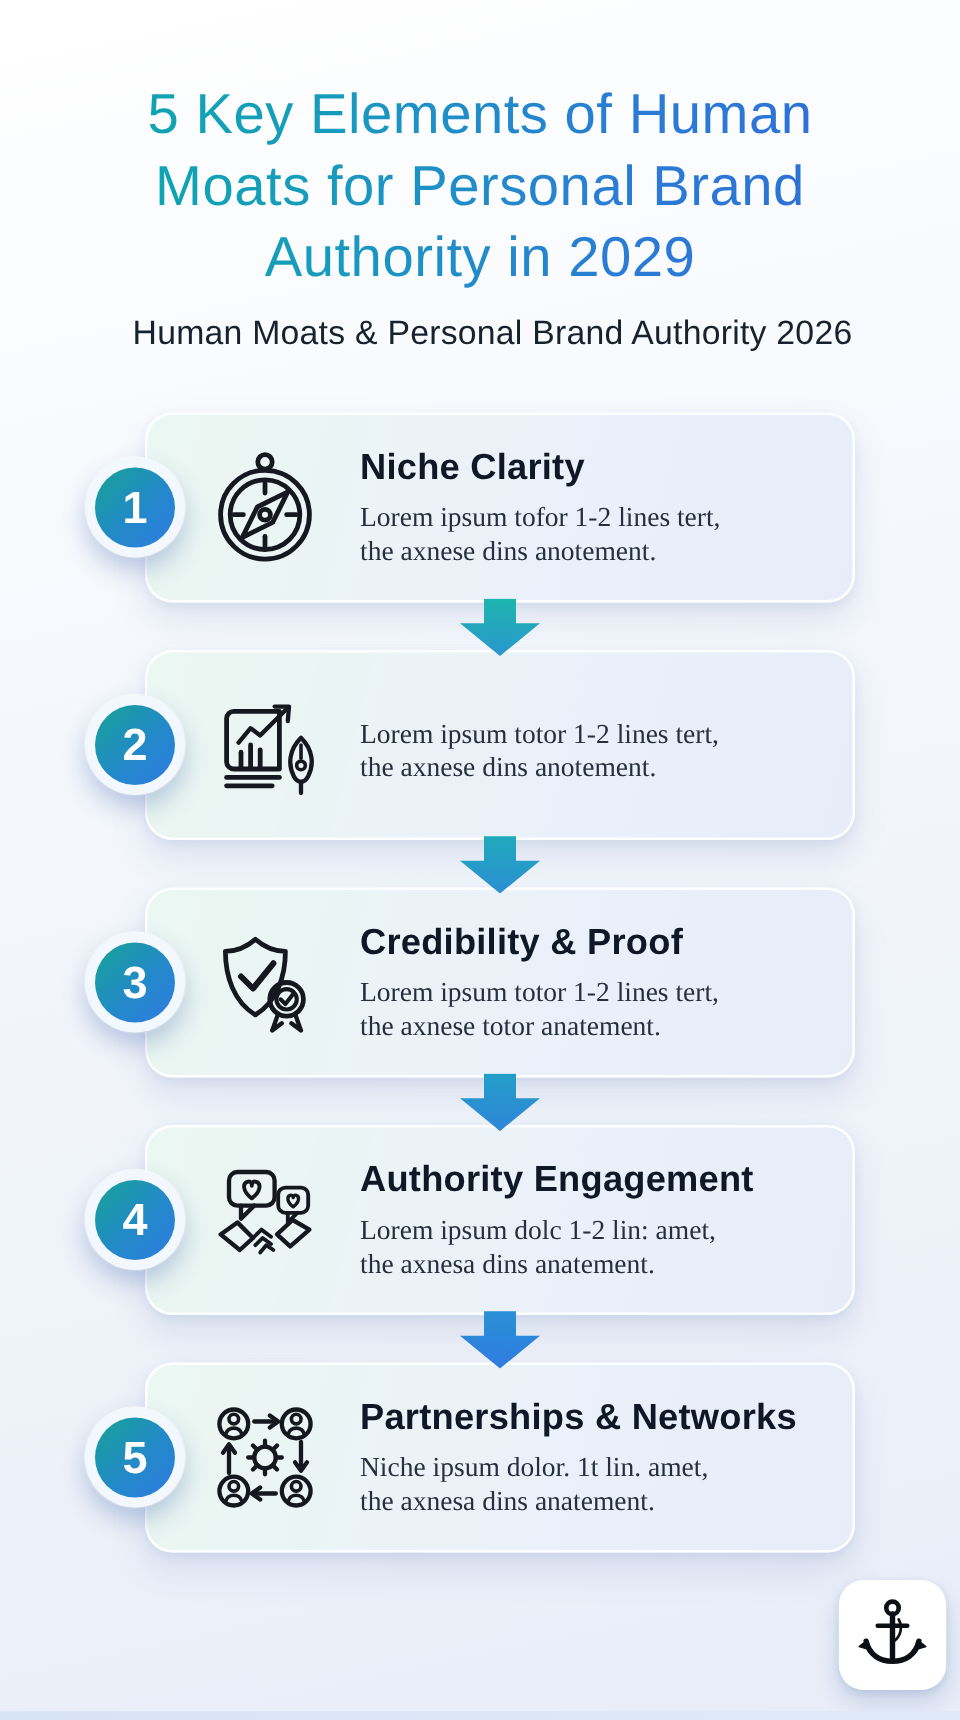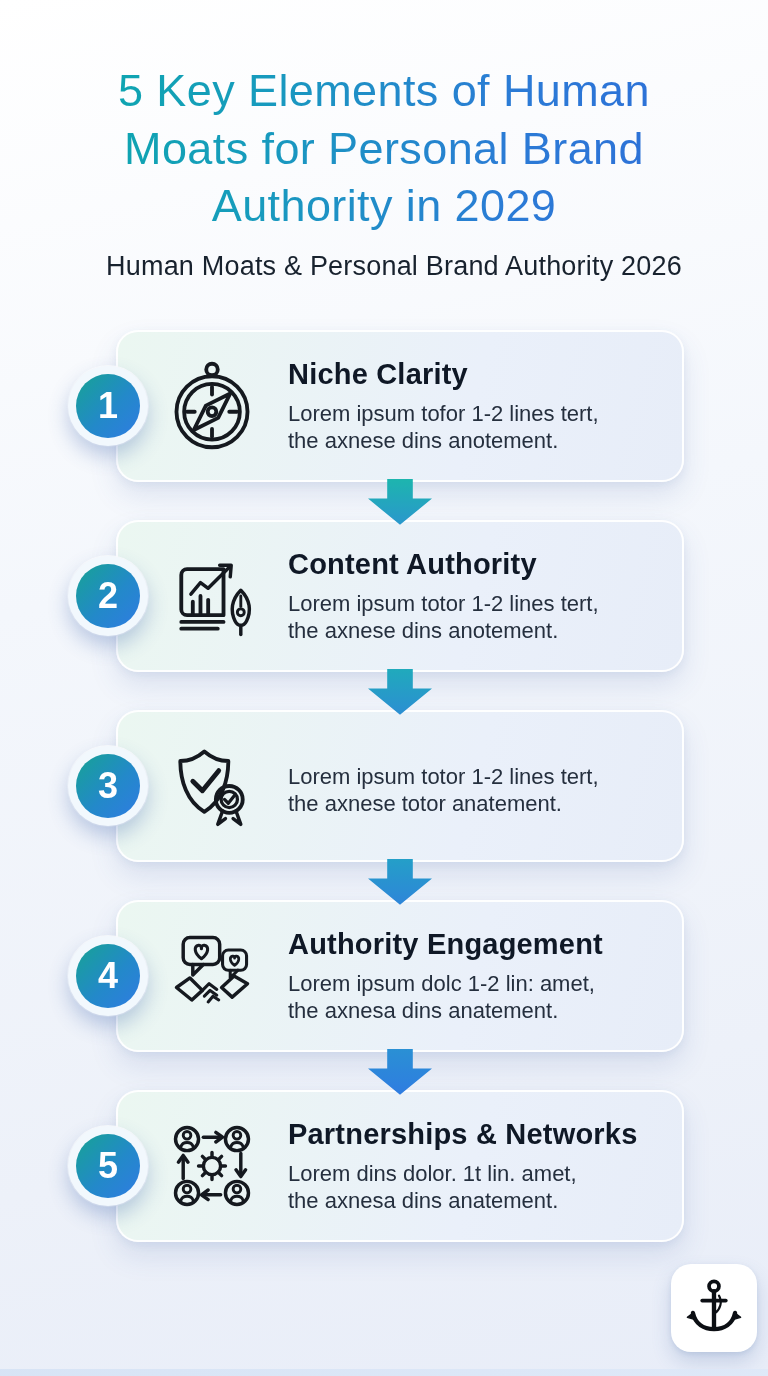"Lorem ipsum tofor 1-2 lines" .card-body { font-family: none -> Liberation Serif, serif }
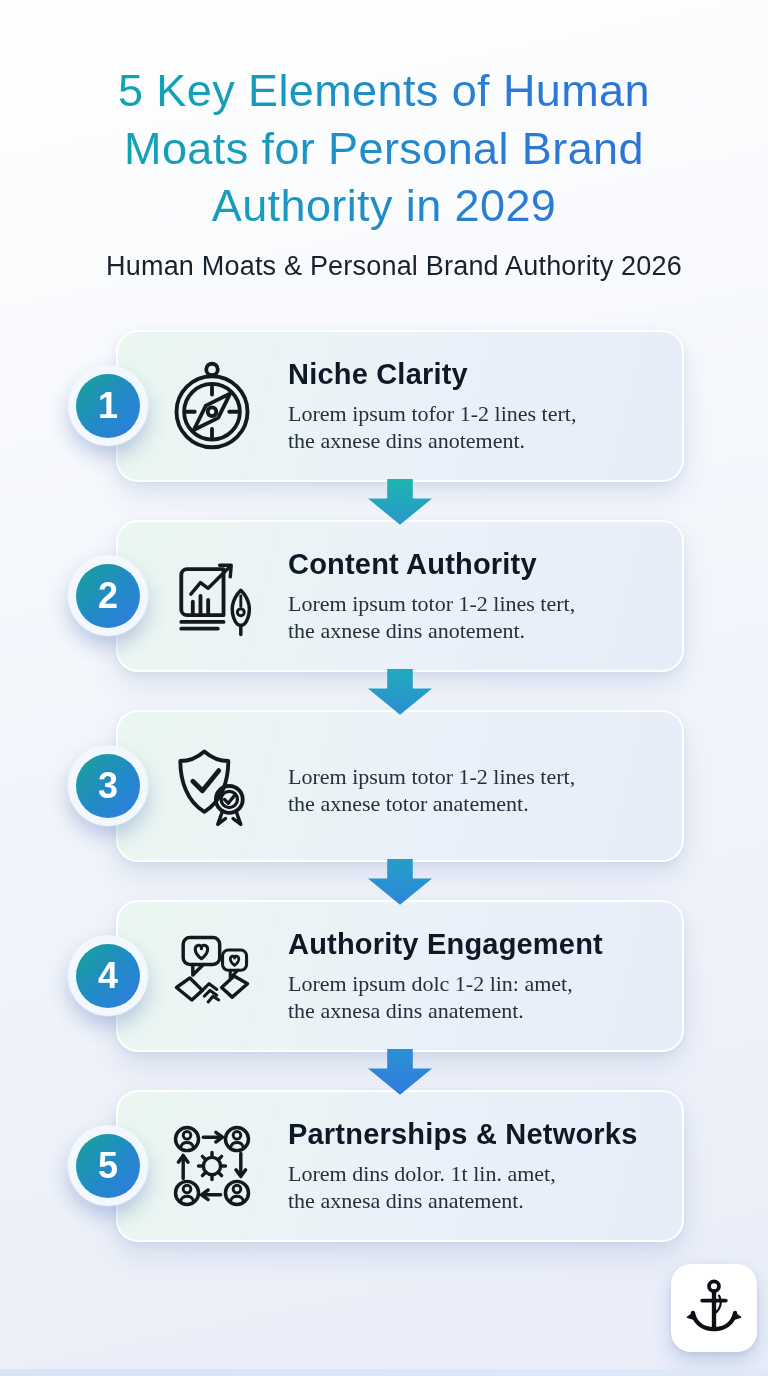"Content Authority" div.card-title { html: <div>Content Authority</div> -> none }
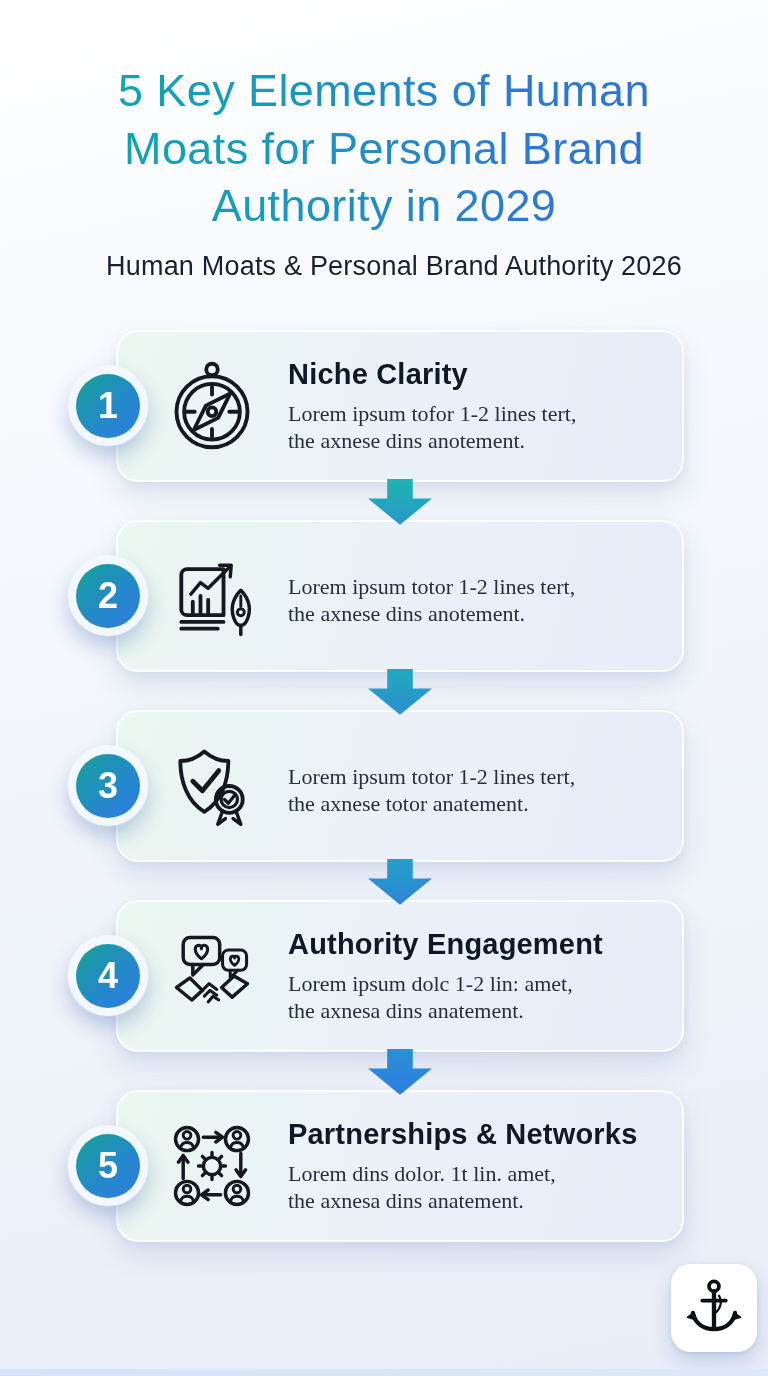"Credibility & Proof" div.card-title { html: none -> <div>Credibility &amp; Proof</div> }
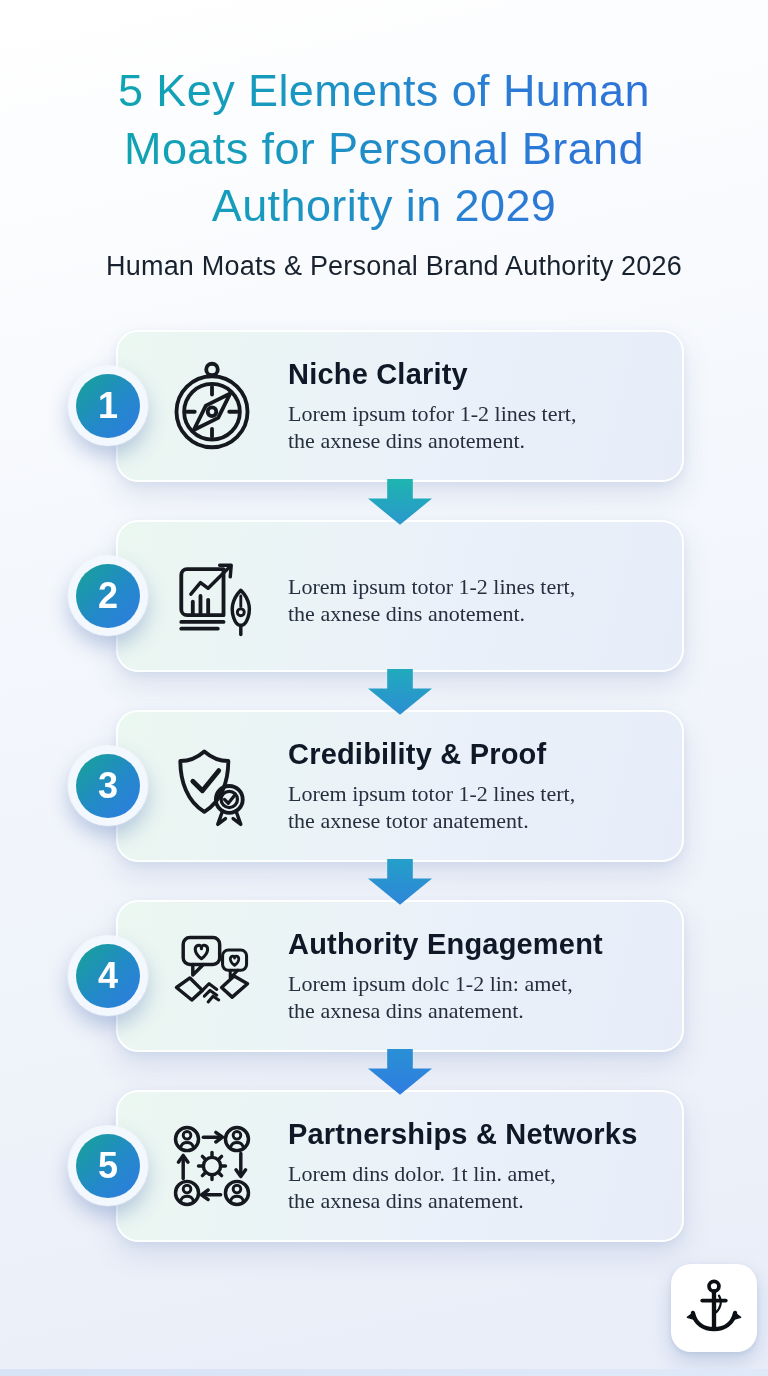"Lorem dins dolor. 1t lin." div { text: Lorem dins -> Niche ipsum }
